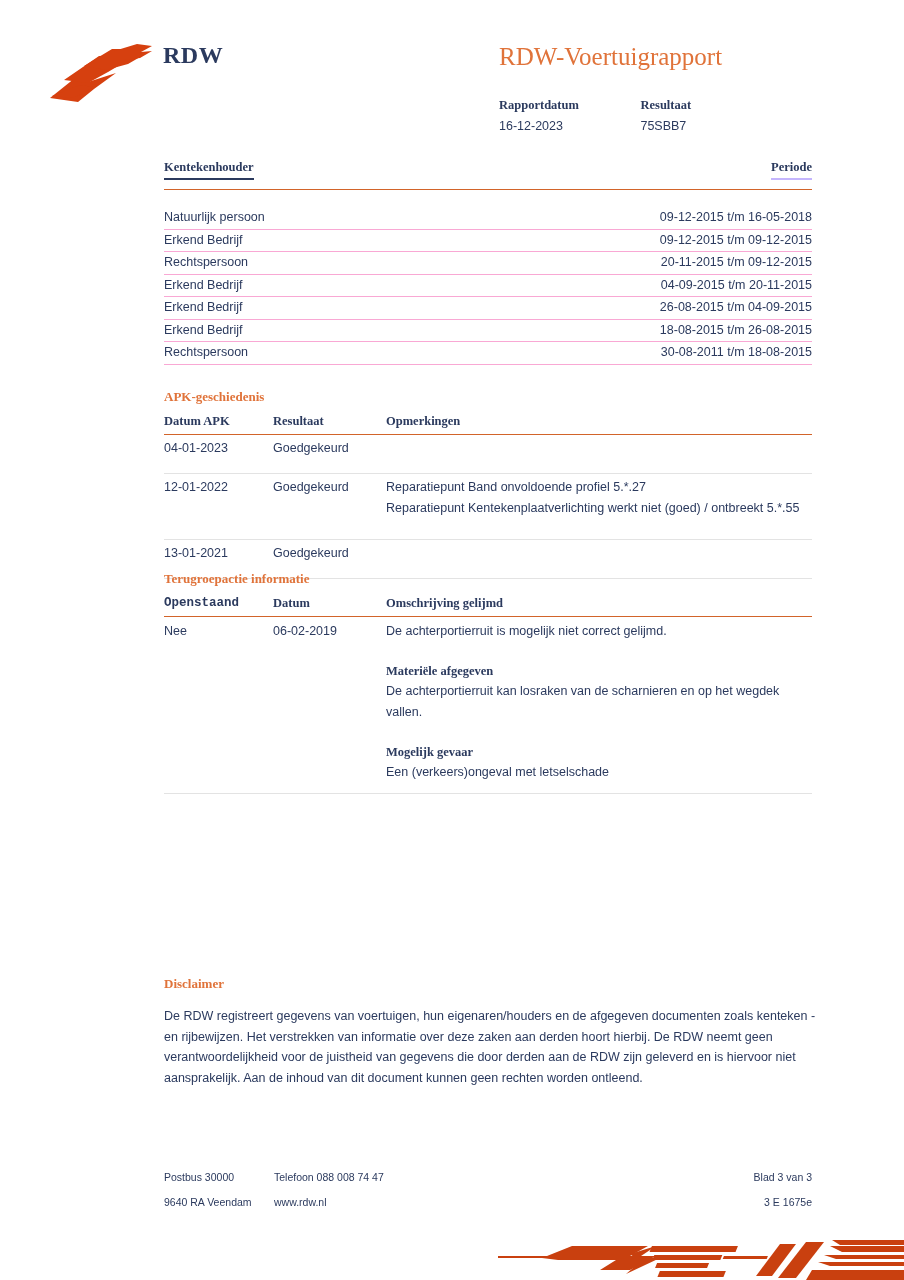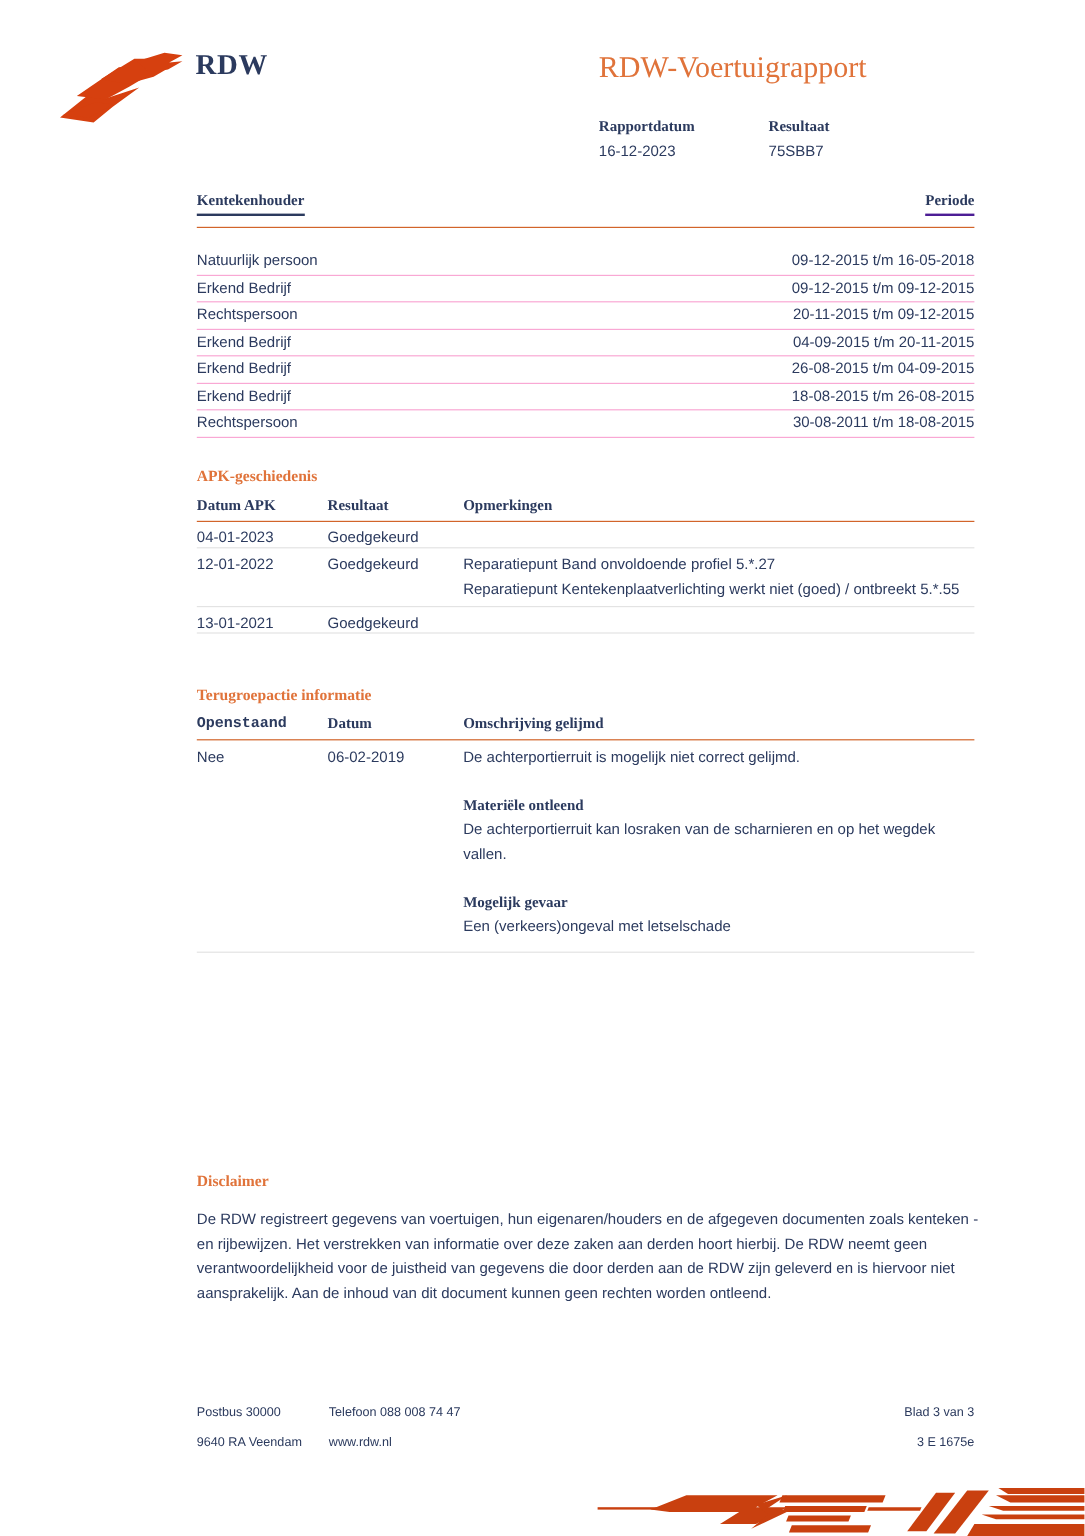"Periode" .houder-head .hr { border-bottom: 2px solid #4c1d95 -> 2px solid #c4b5fd }
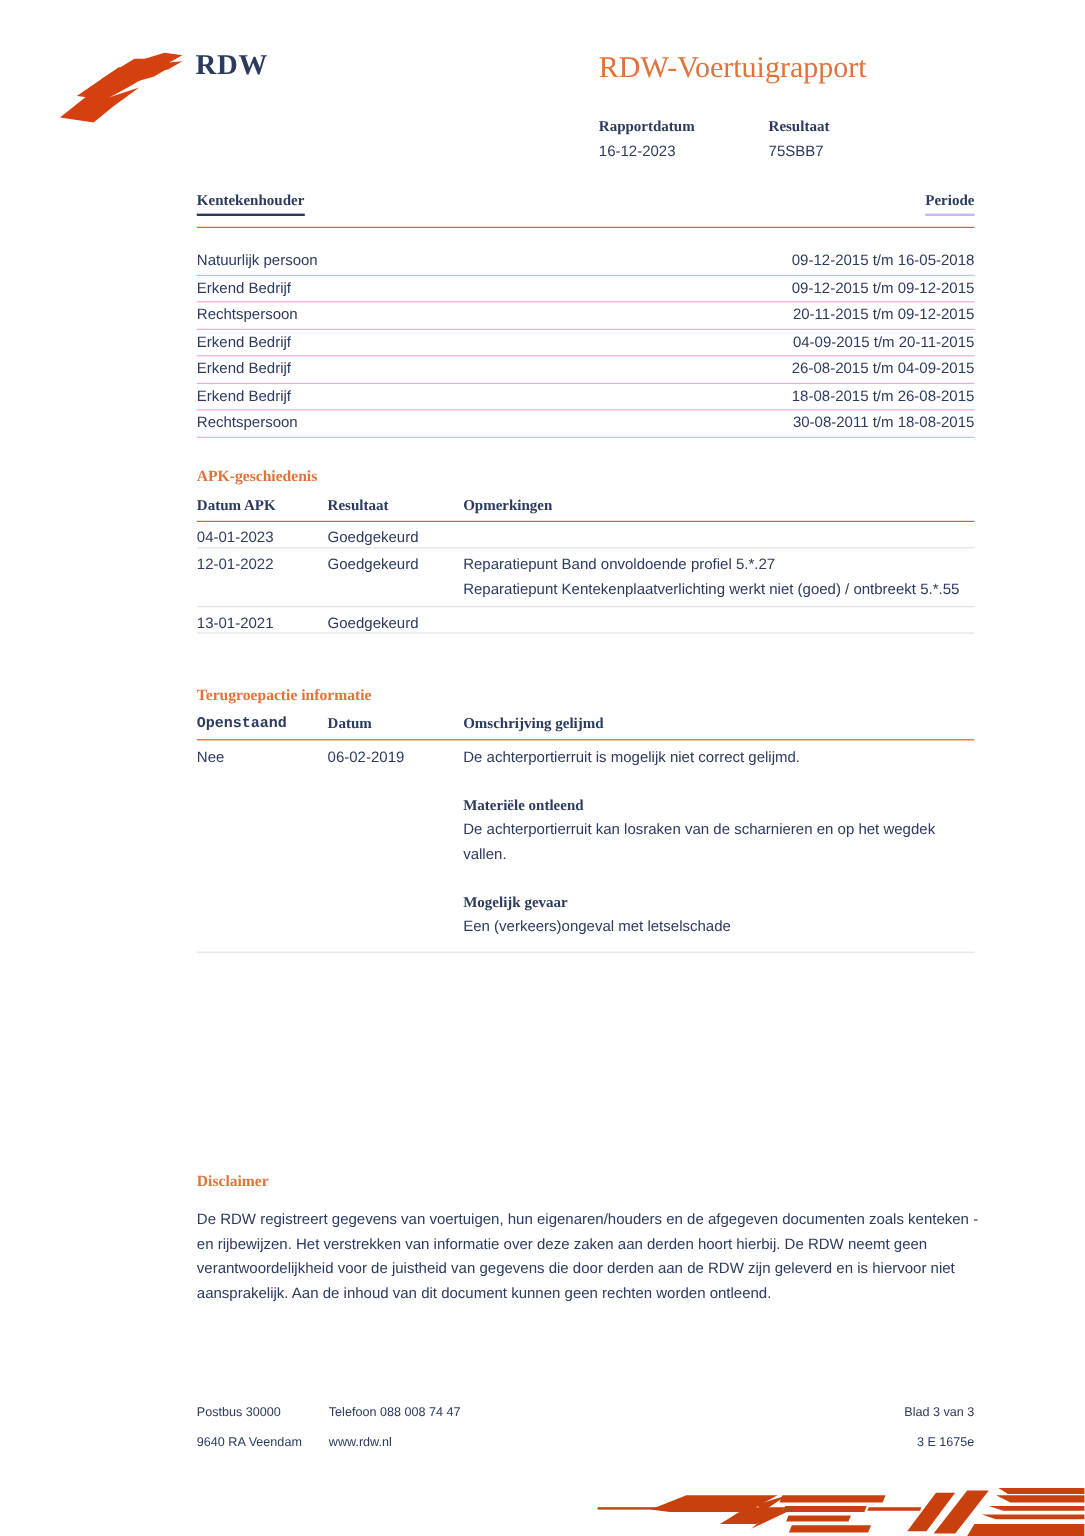"04-01-2023" .apk-row { padding: 3px 0 3px 0 -> 3px 0 20px 0 }
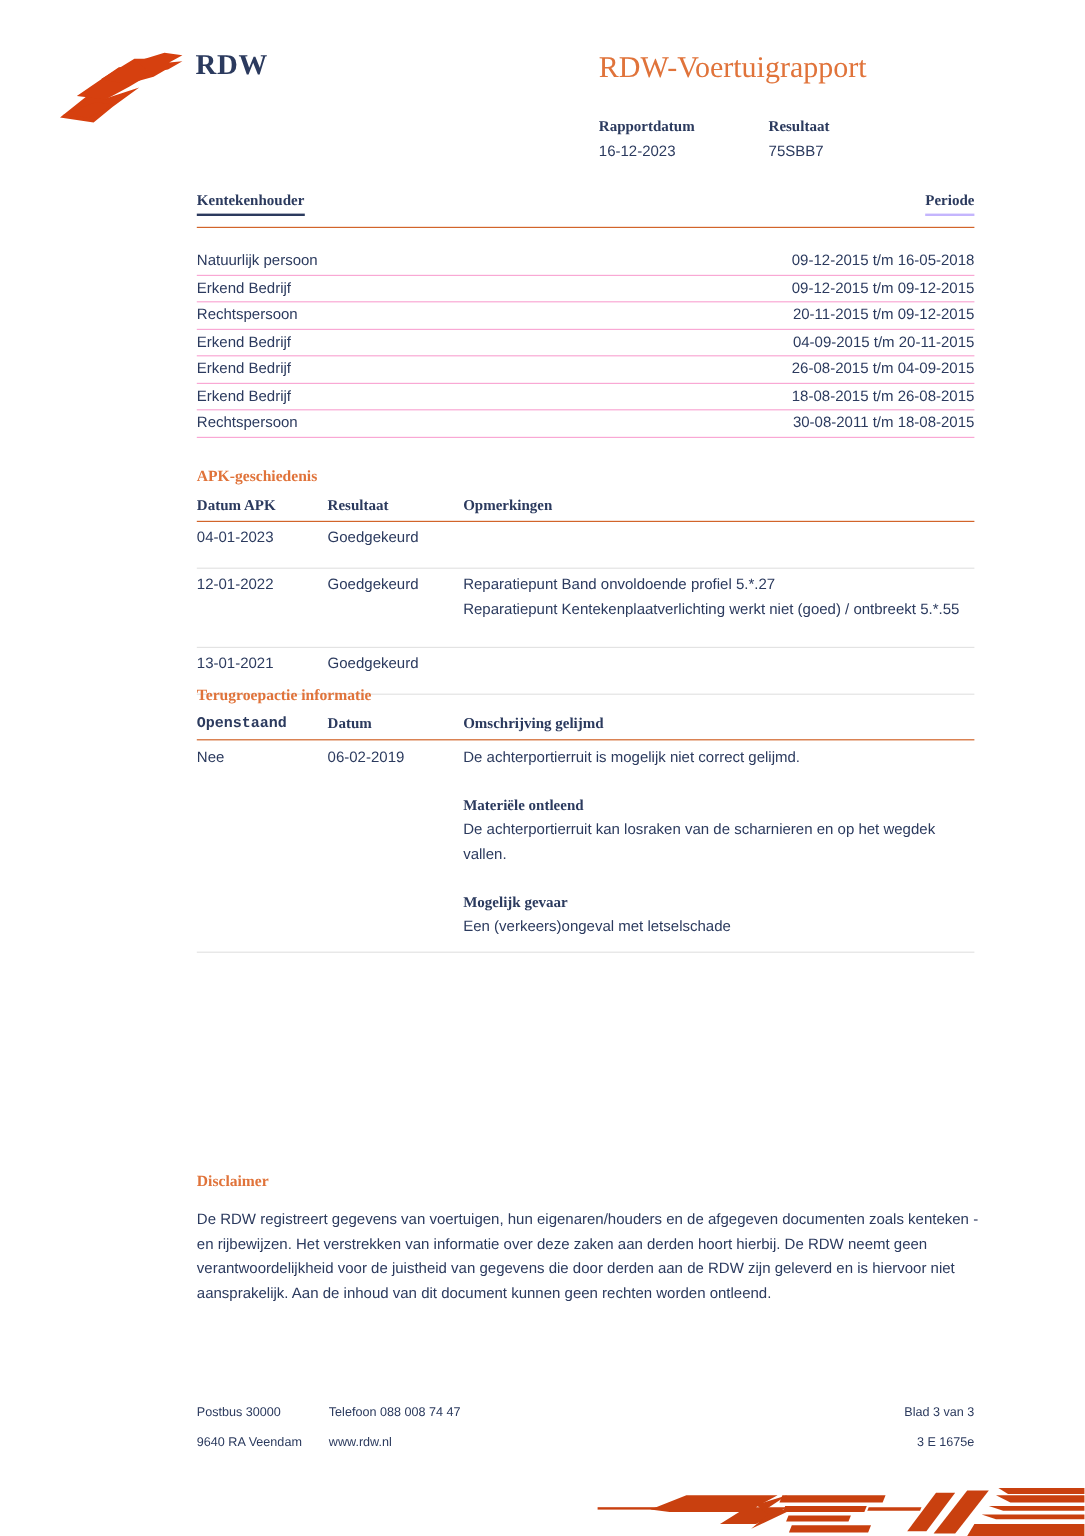"Materiële ontleend" div.rec-sub-title { text: ontleend -> afgegeven }
